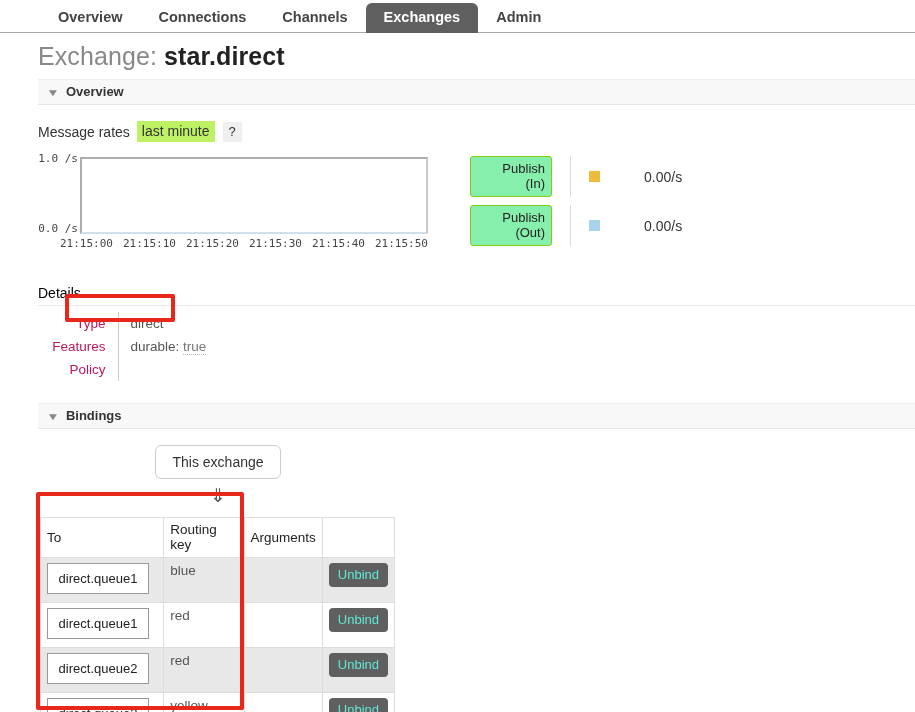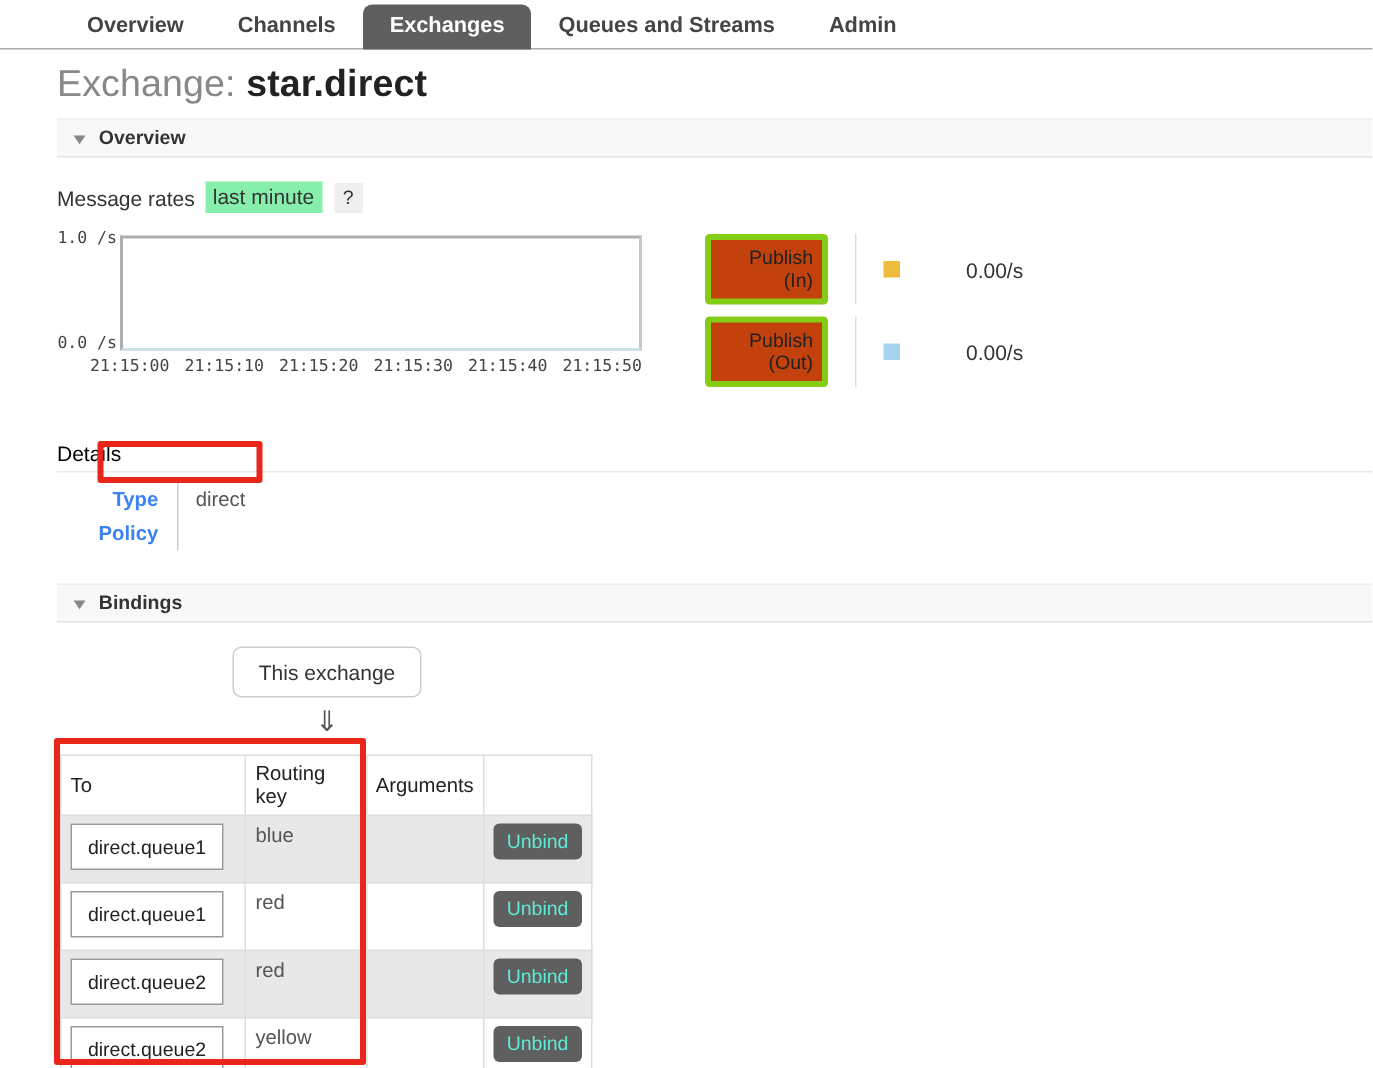"Connections" li { html: none -> <li><span>Connections</span></li> }
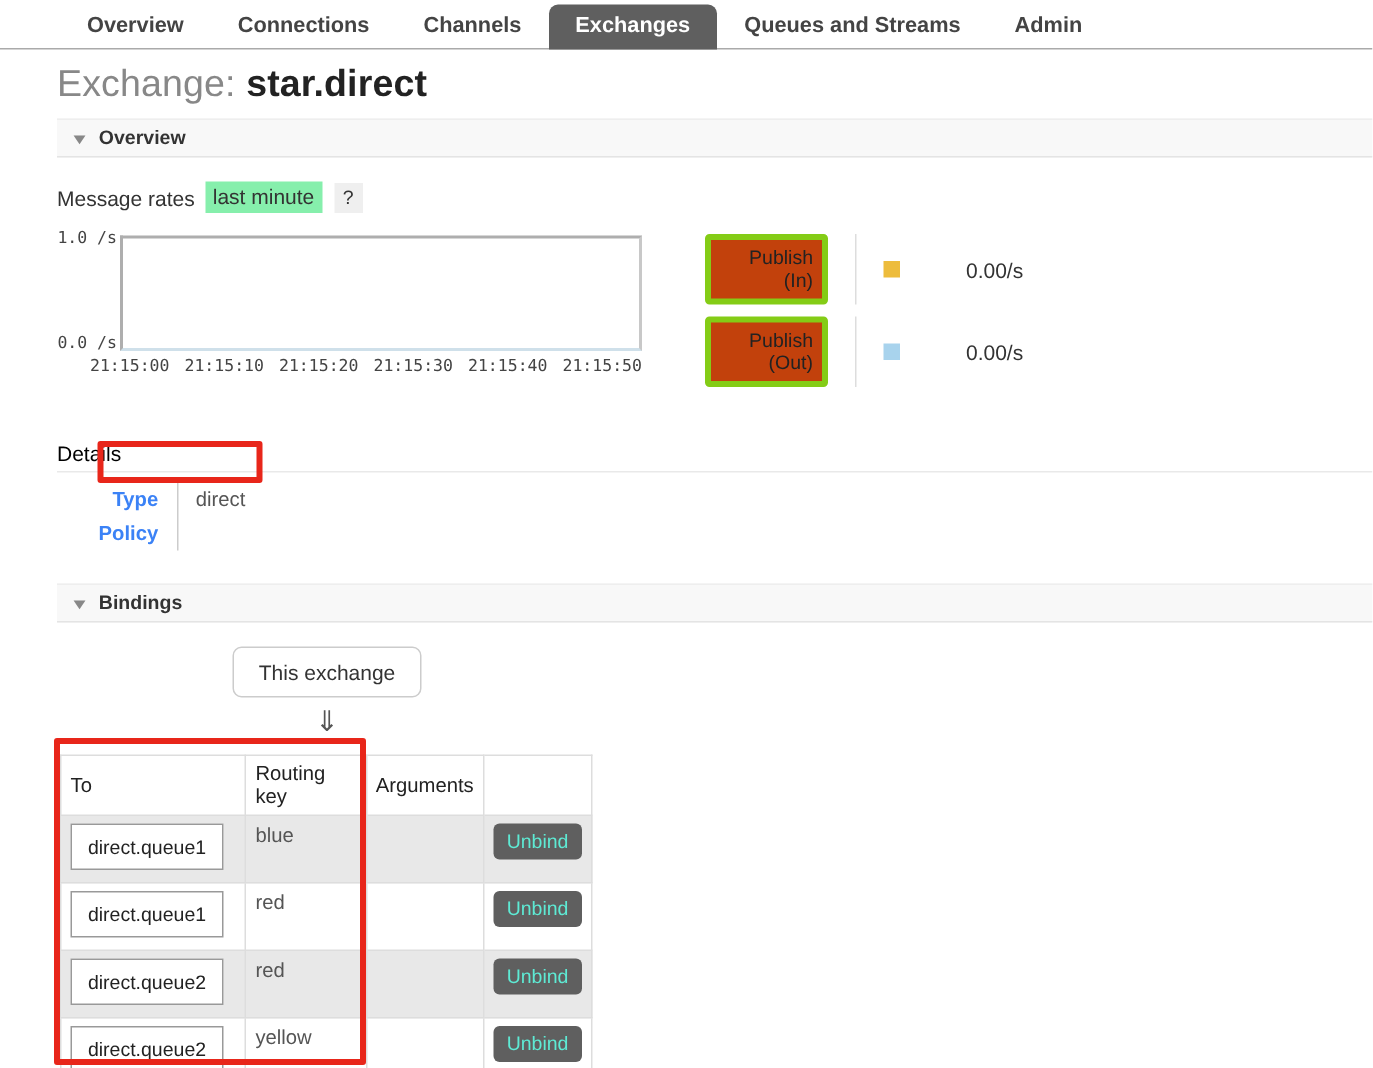"Queues and Streams" li { html: <li><span>Queues and Streams</span></li> -> none }
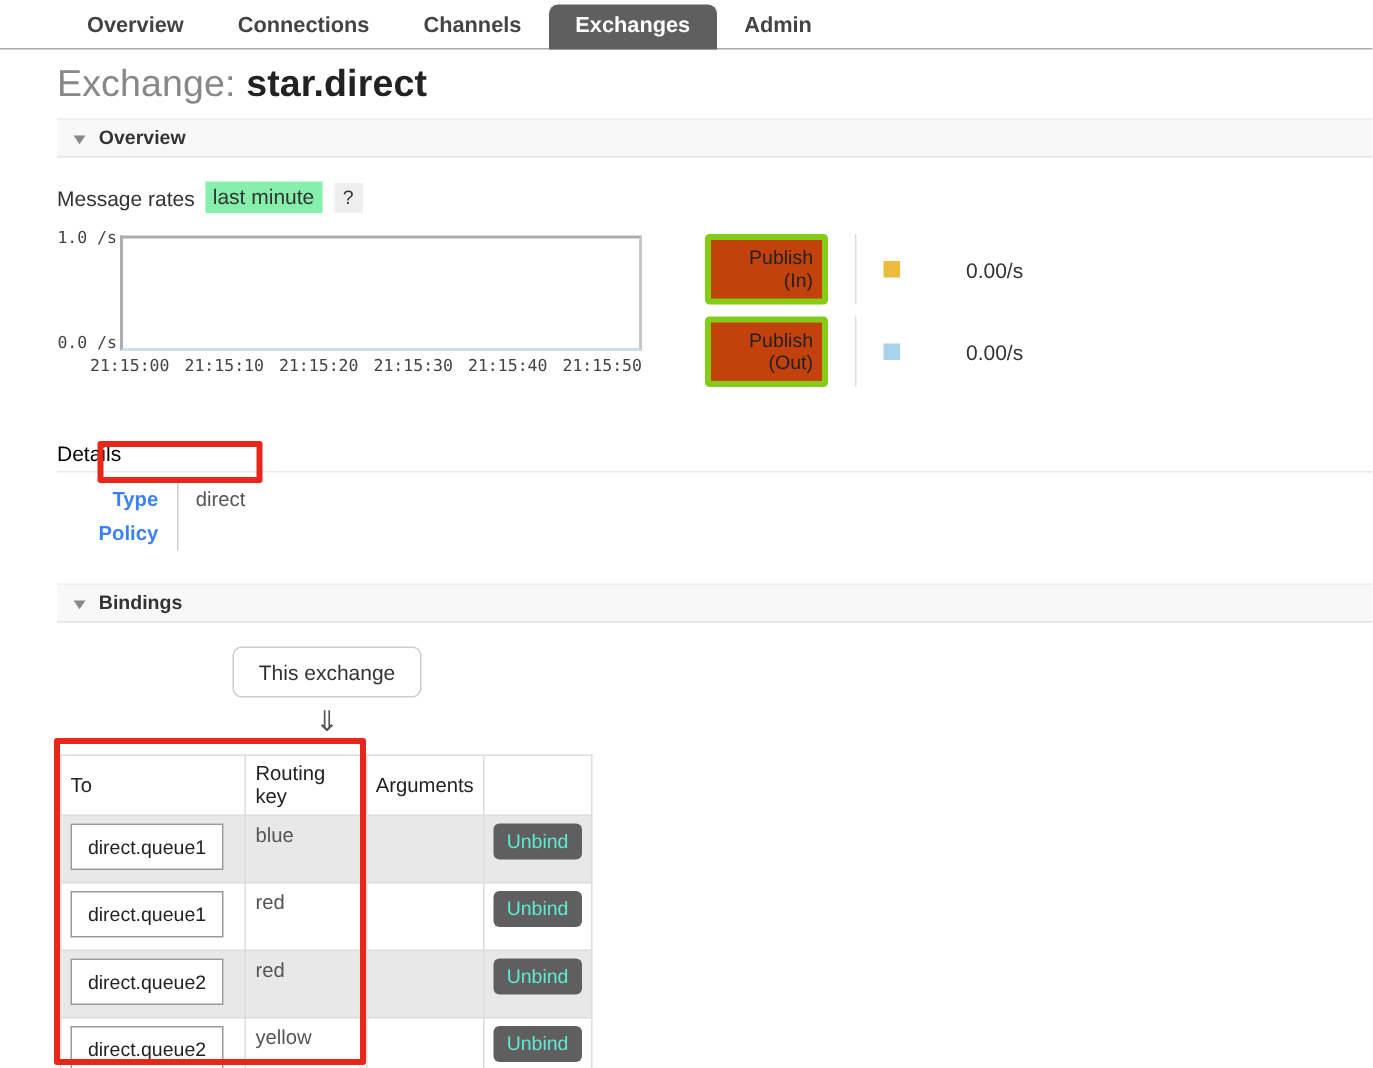"last minute" #rates-head .pill { background: #86efac -> #bef264 }
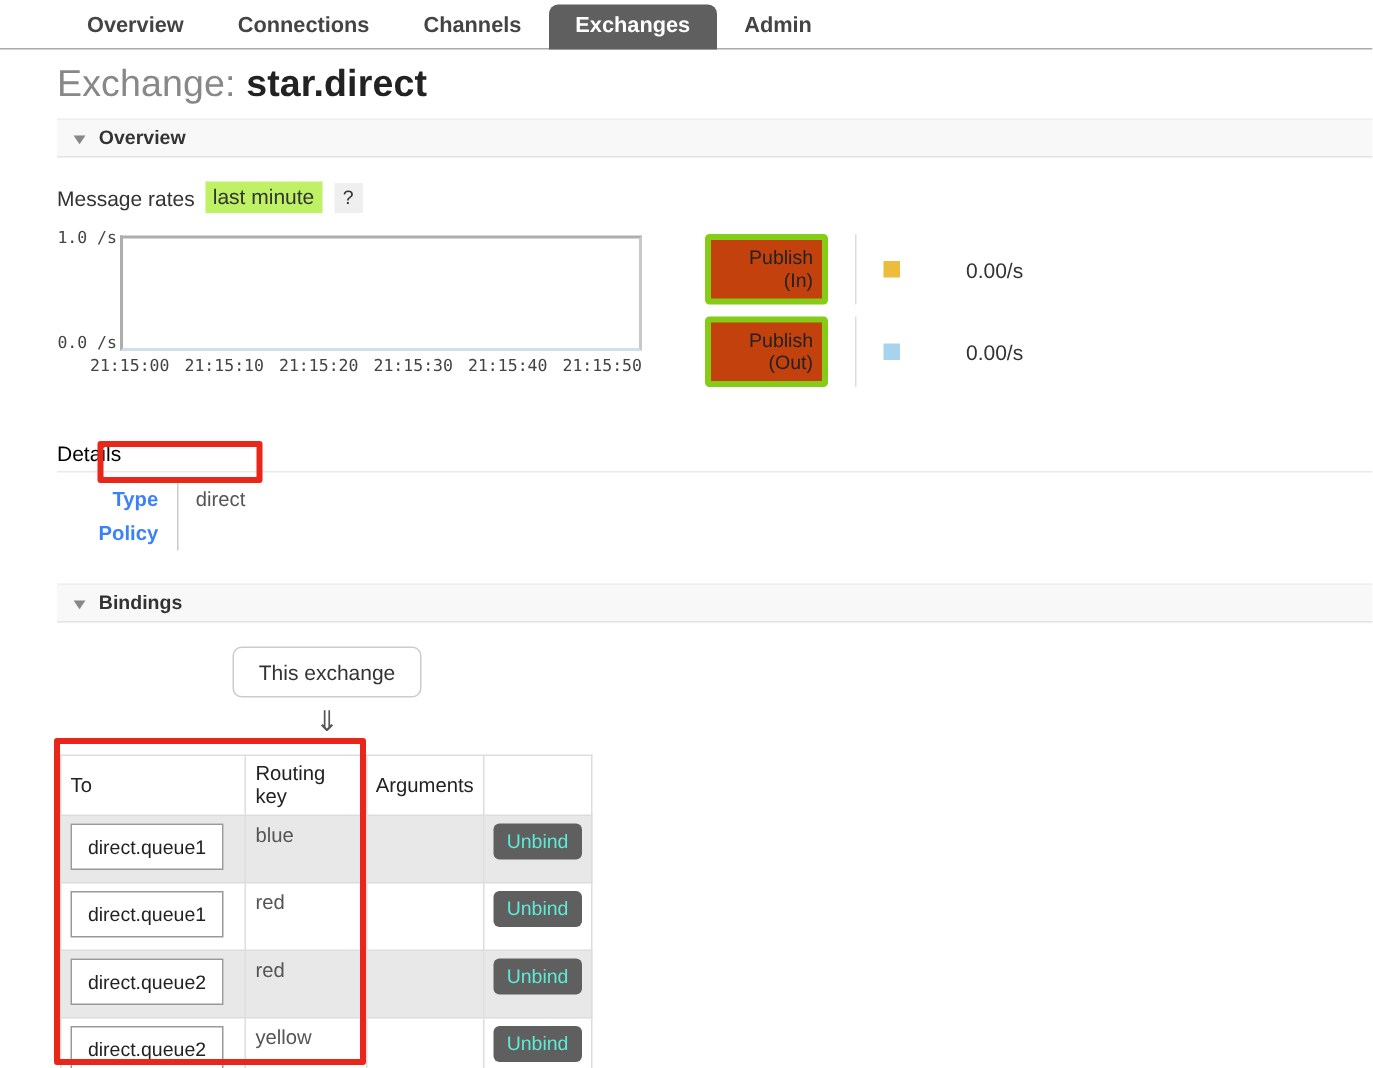"Publish" .pub-btn { background: #c2410c -> #86efac; border: 4px solid #84cc16 -> 1px solid #84cc16 }
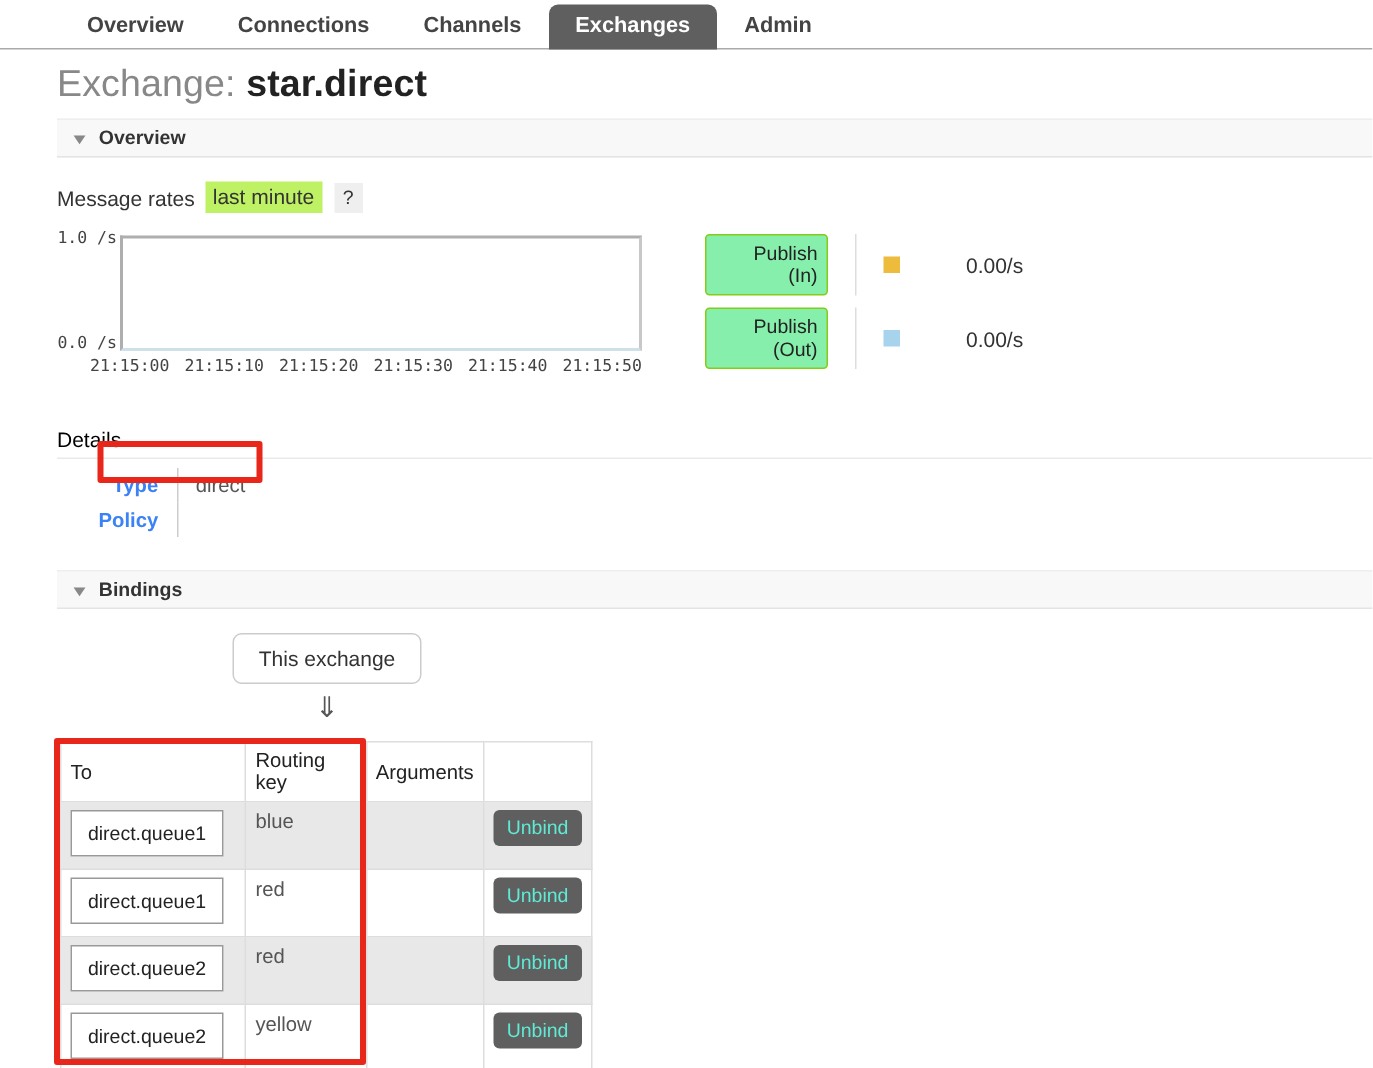"Type" #details-table td.k { color: #3b82f6 -> #be185d; font-weight: bold -> none }
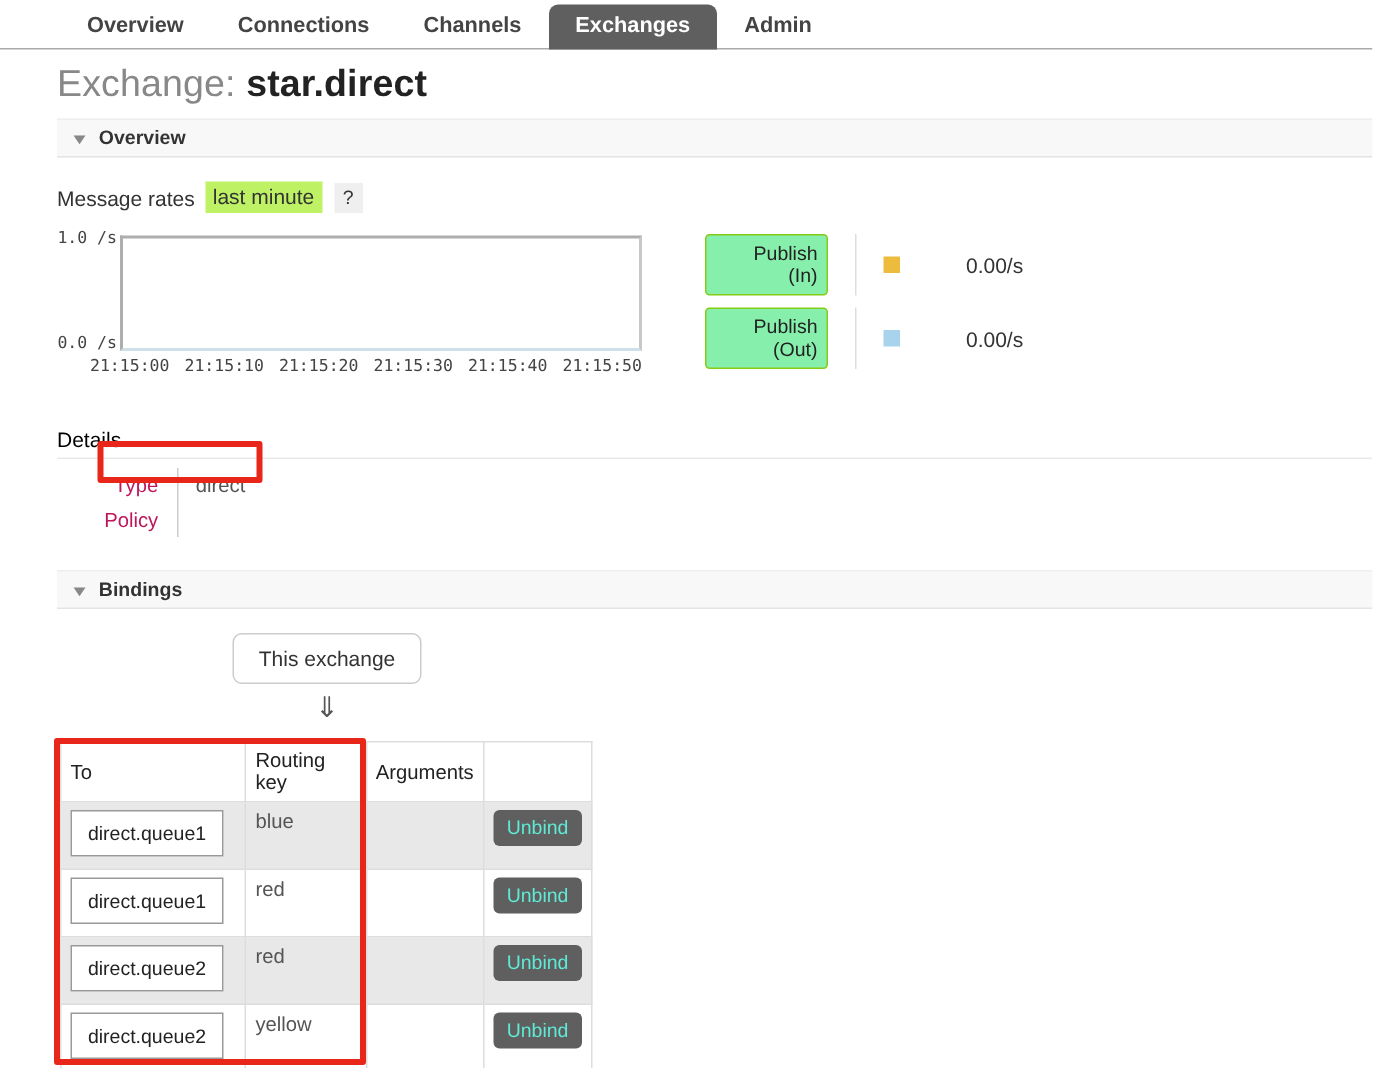"Features" tr { html: none -> <tr> <td>Features</td> <td><span>durable: </span><span>true</span></td> </tr> }
